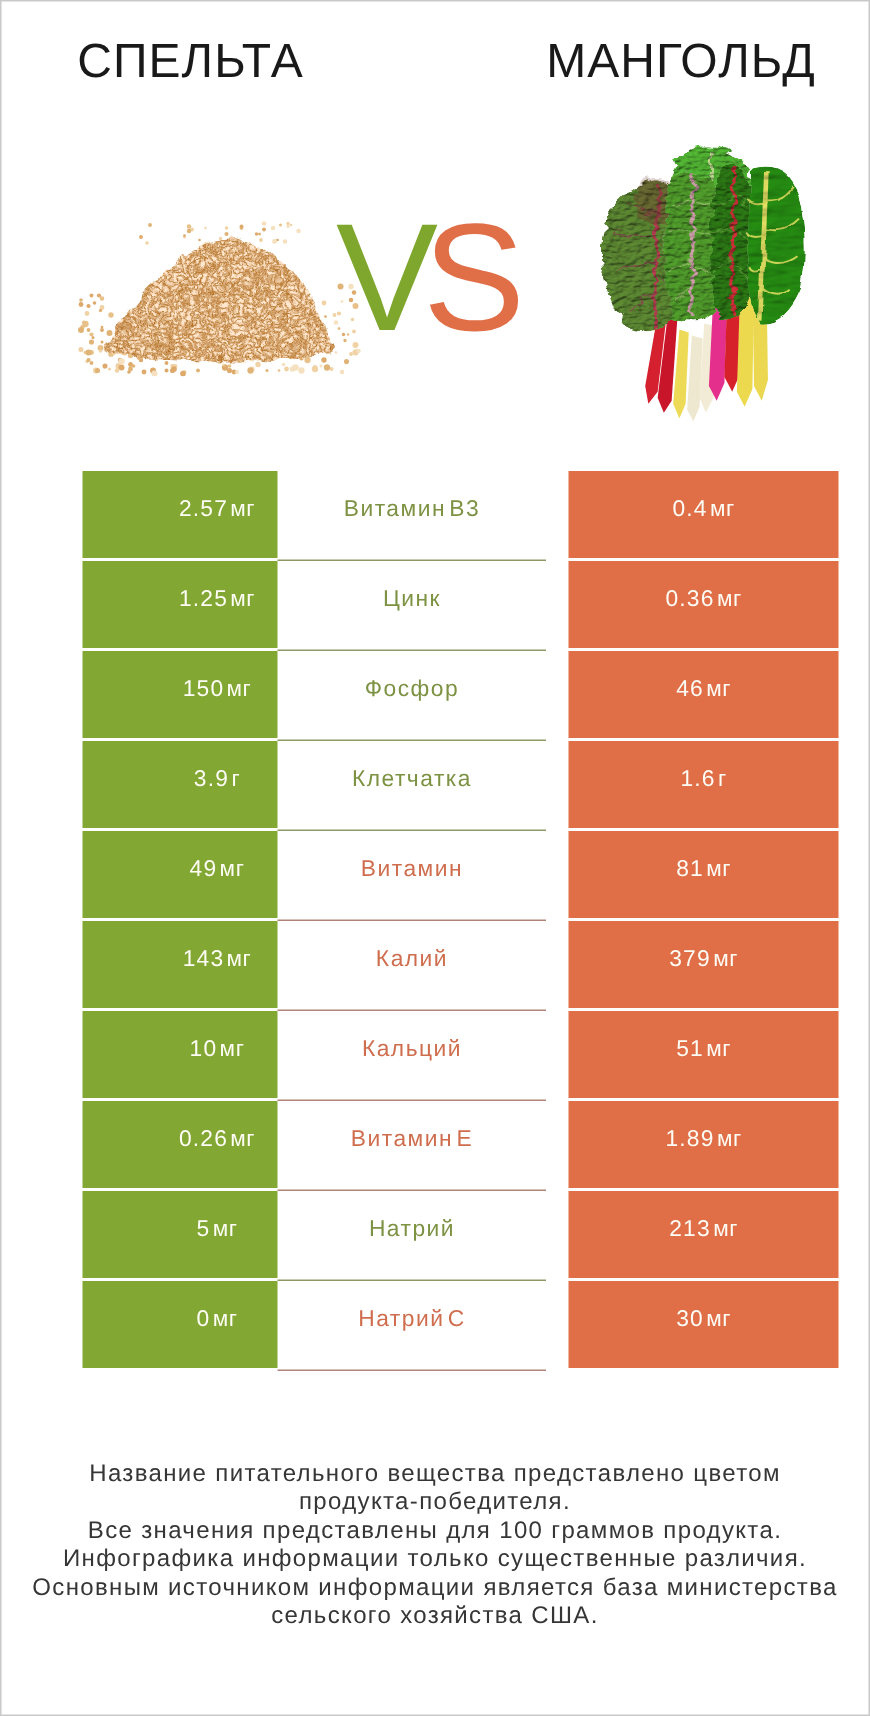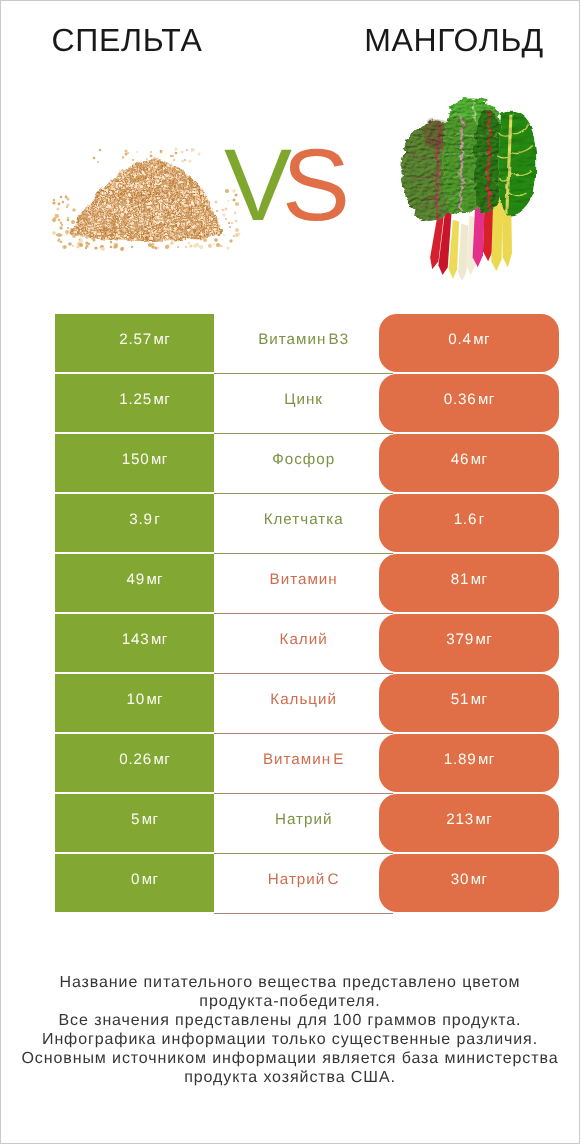"Витамин B3" .c-m { left: 193px -> 164px }
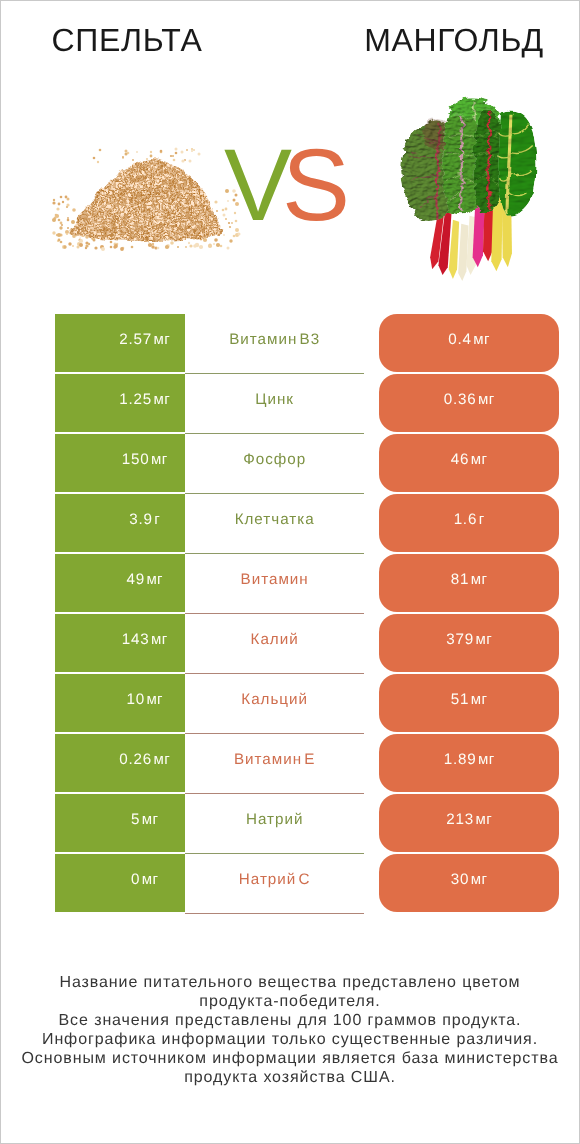"0.4 мг" .c-r { border-radius: 18px -> none }
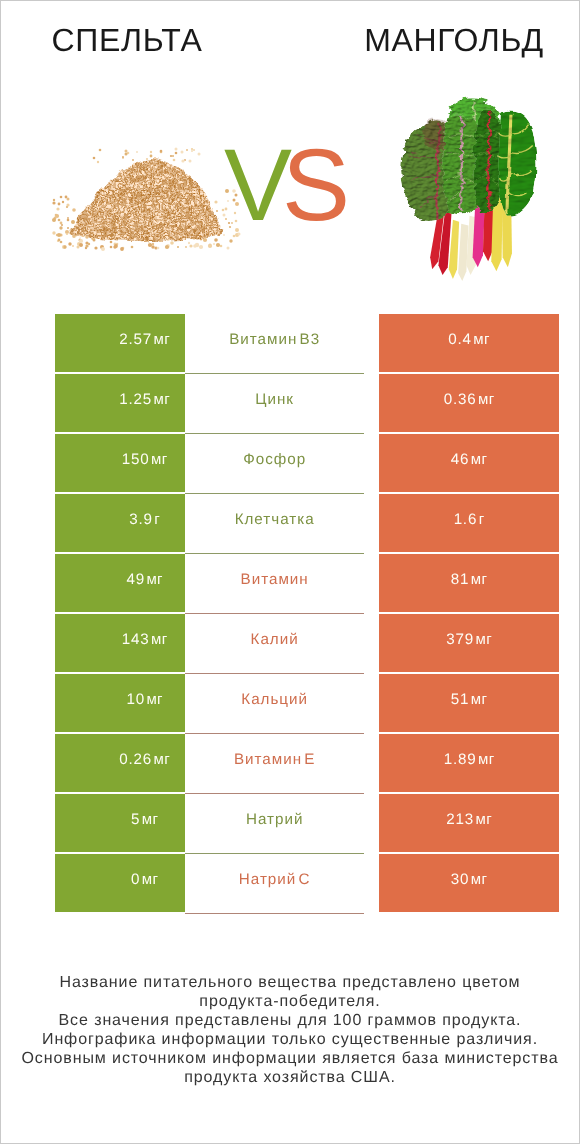"продукта хозяйства США." div { text: продукта -> сельского }
